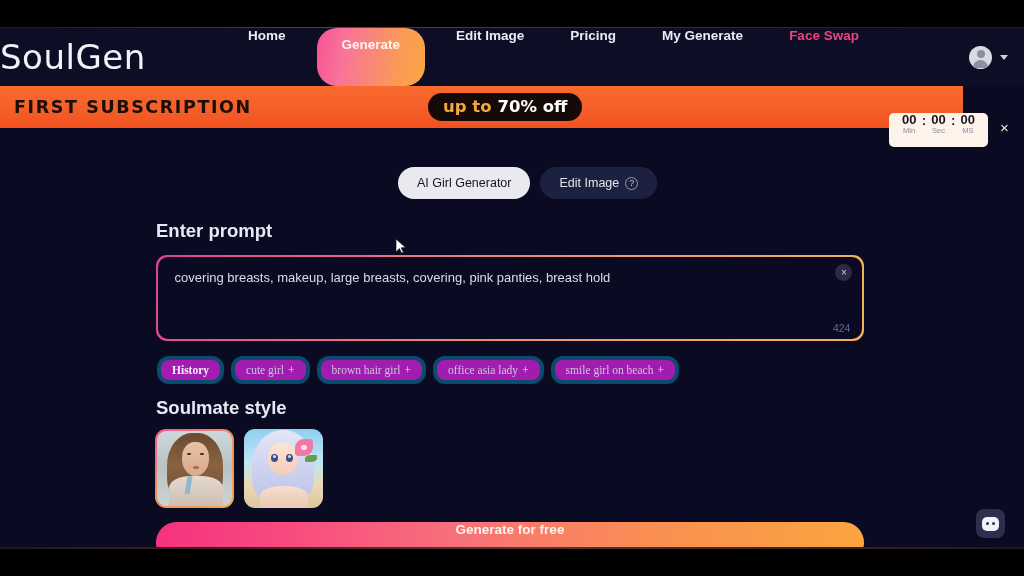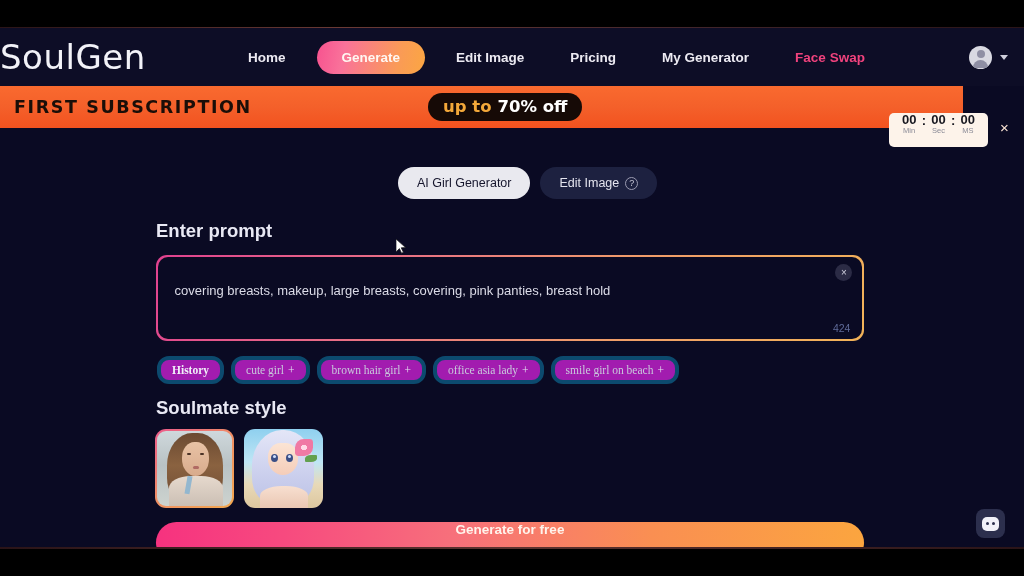"Home" .nav-links { align-items: center -> none }
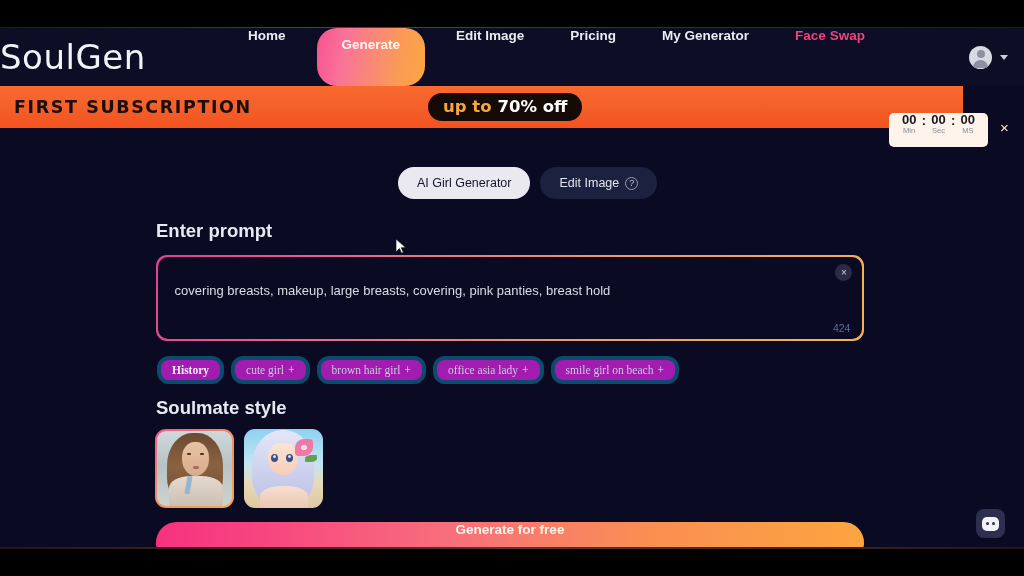"My Generator" div.nav-link { text: Generator -> Generate }
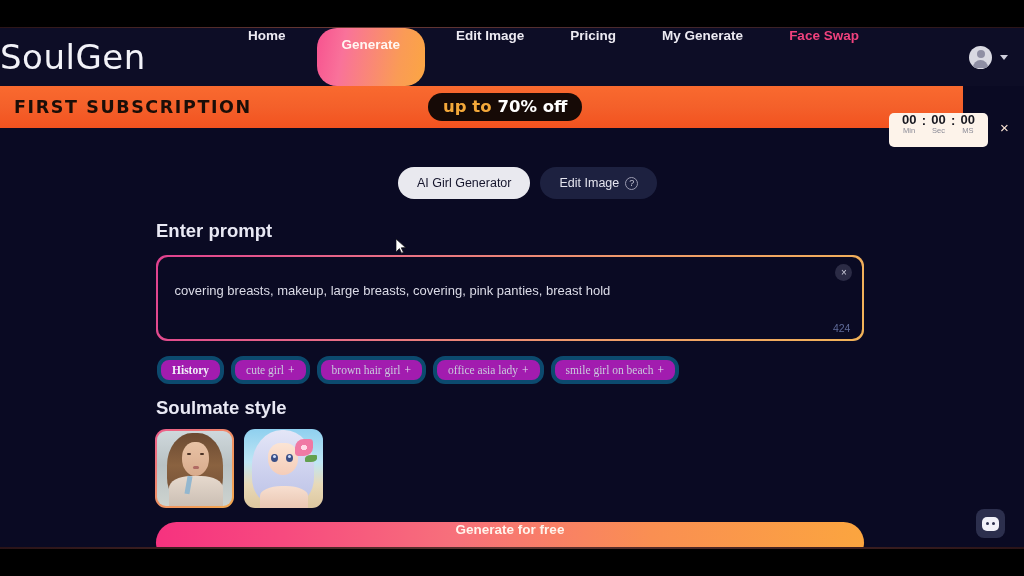"covering breasts, makeup, large breasts," .prompt-text { top: 24px -> 11px }
